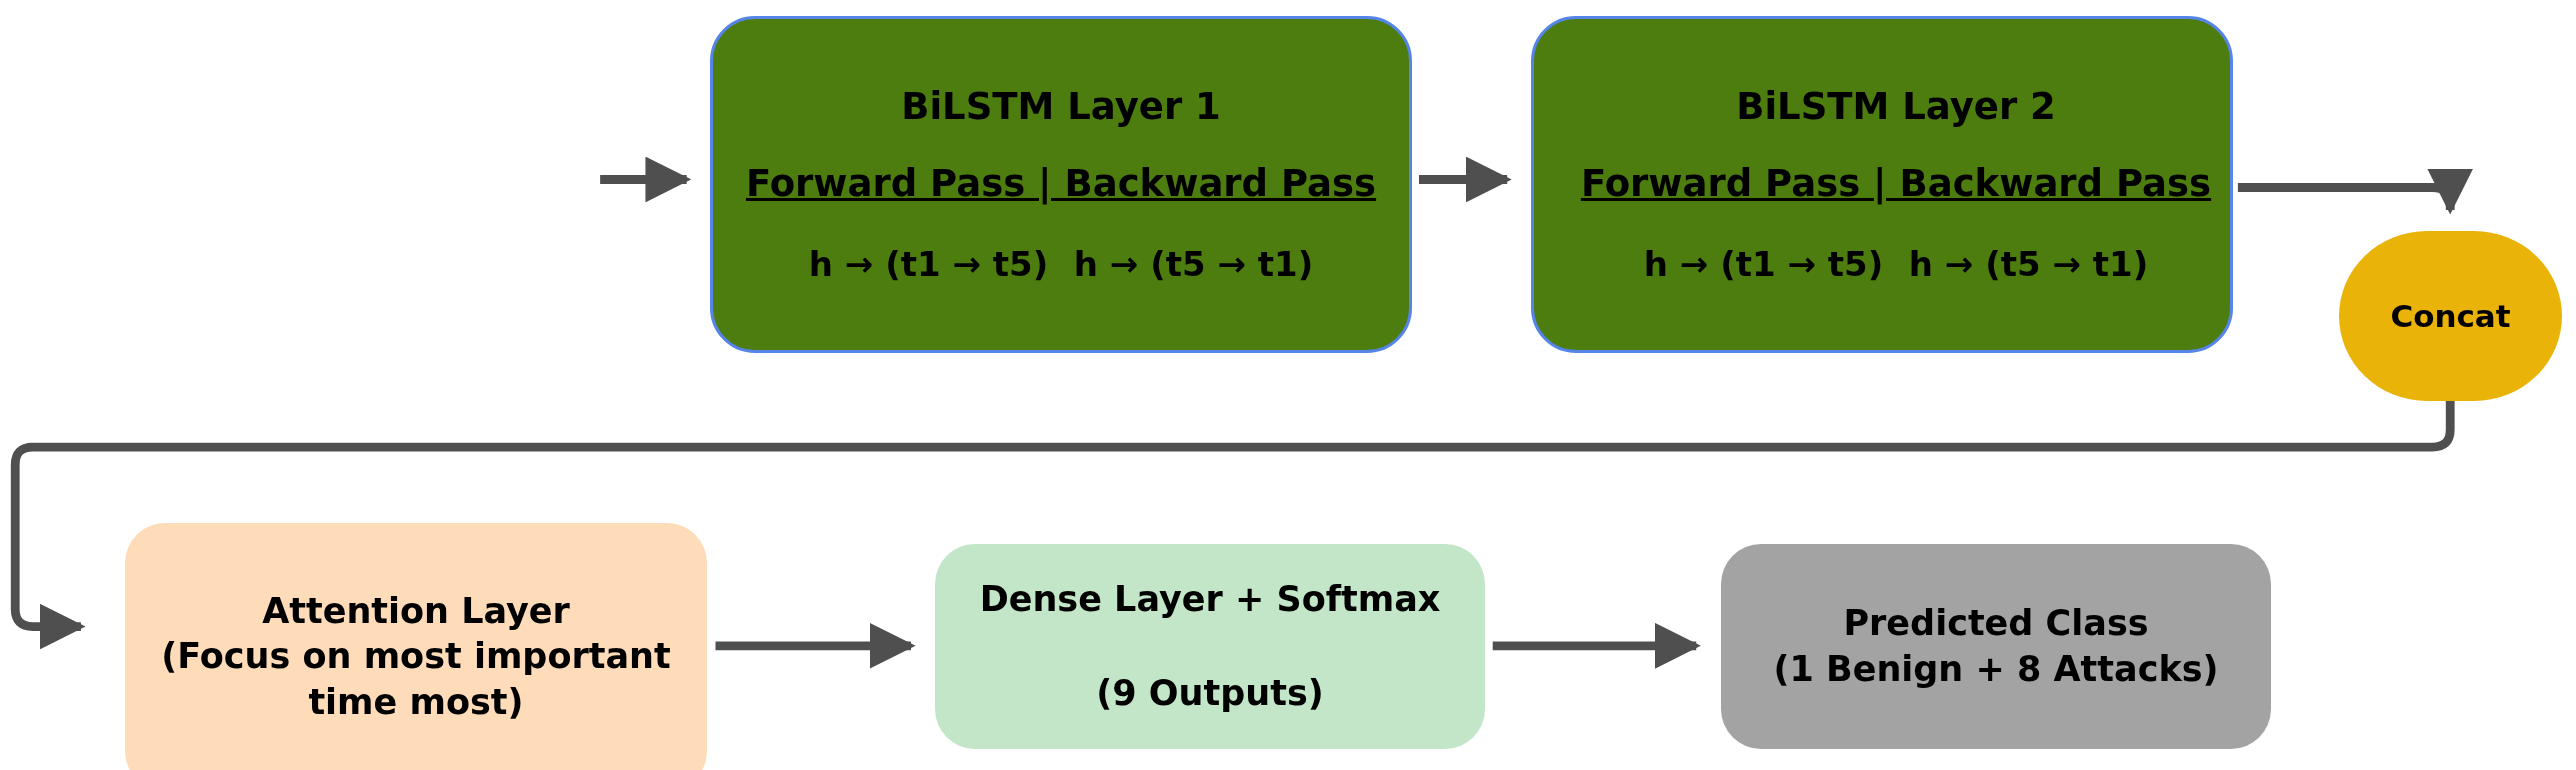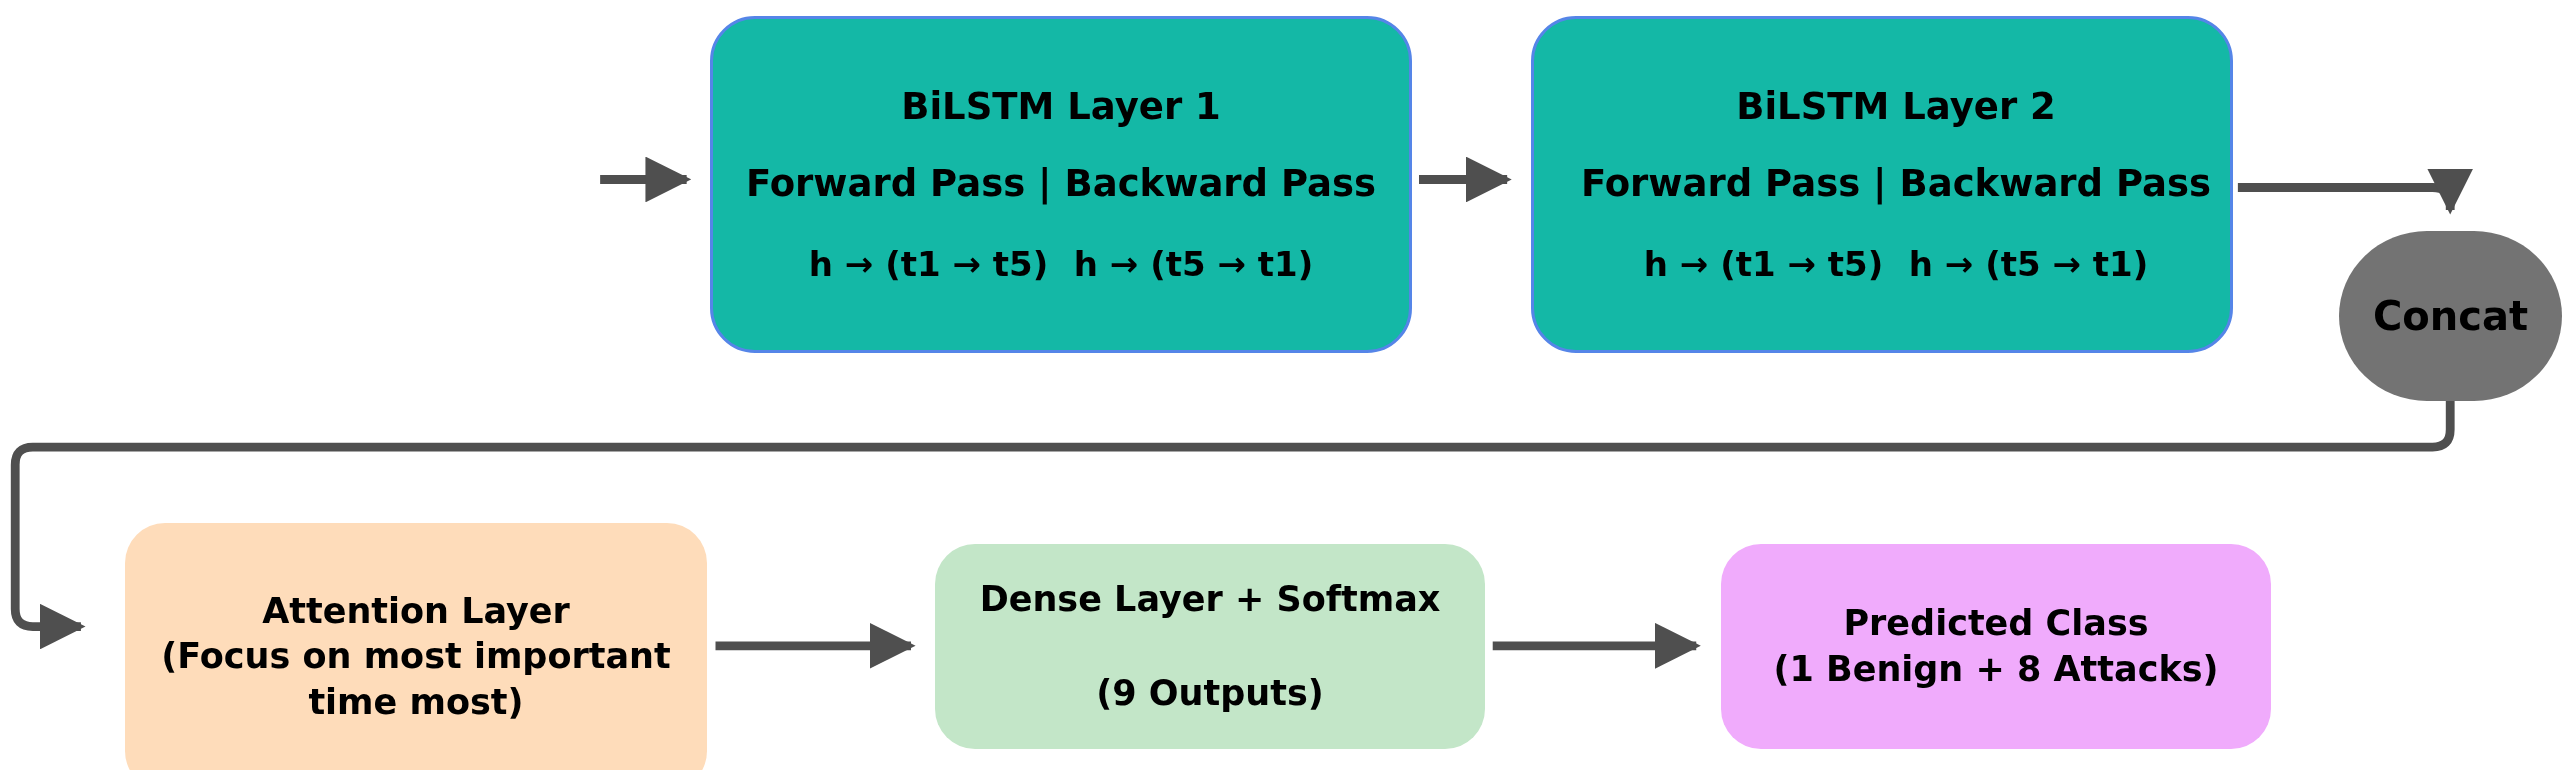"BiLSTM Layer 1" .bilstm { background: #14b8a6 -> #4d7c0f }
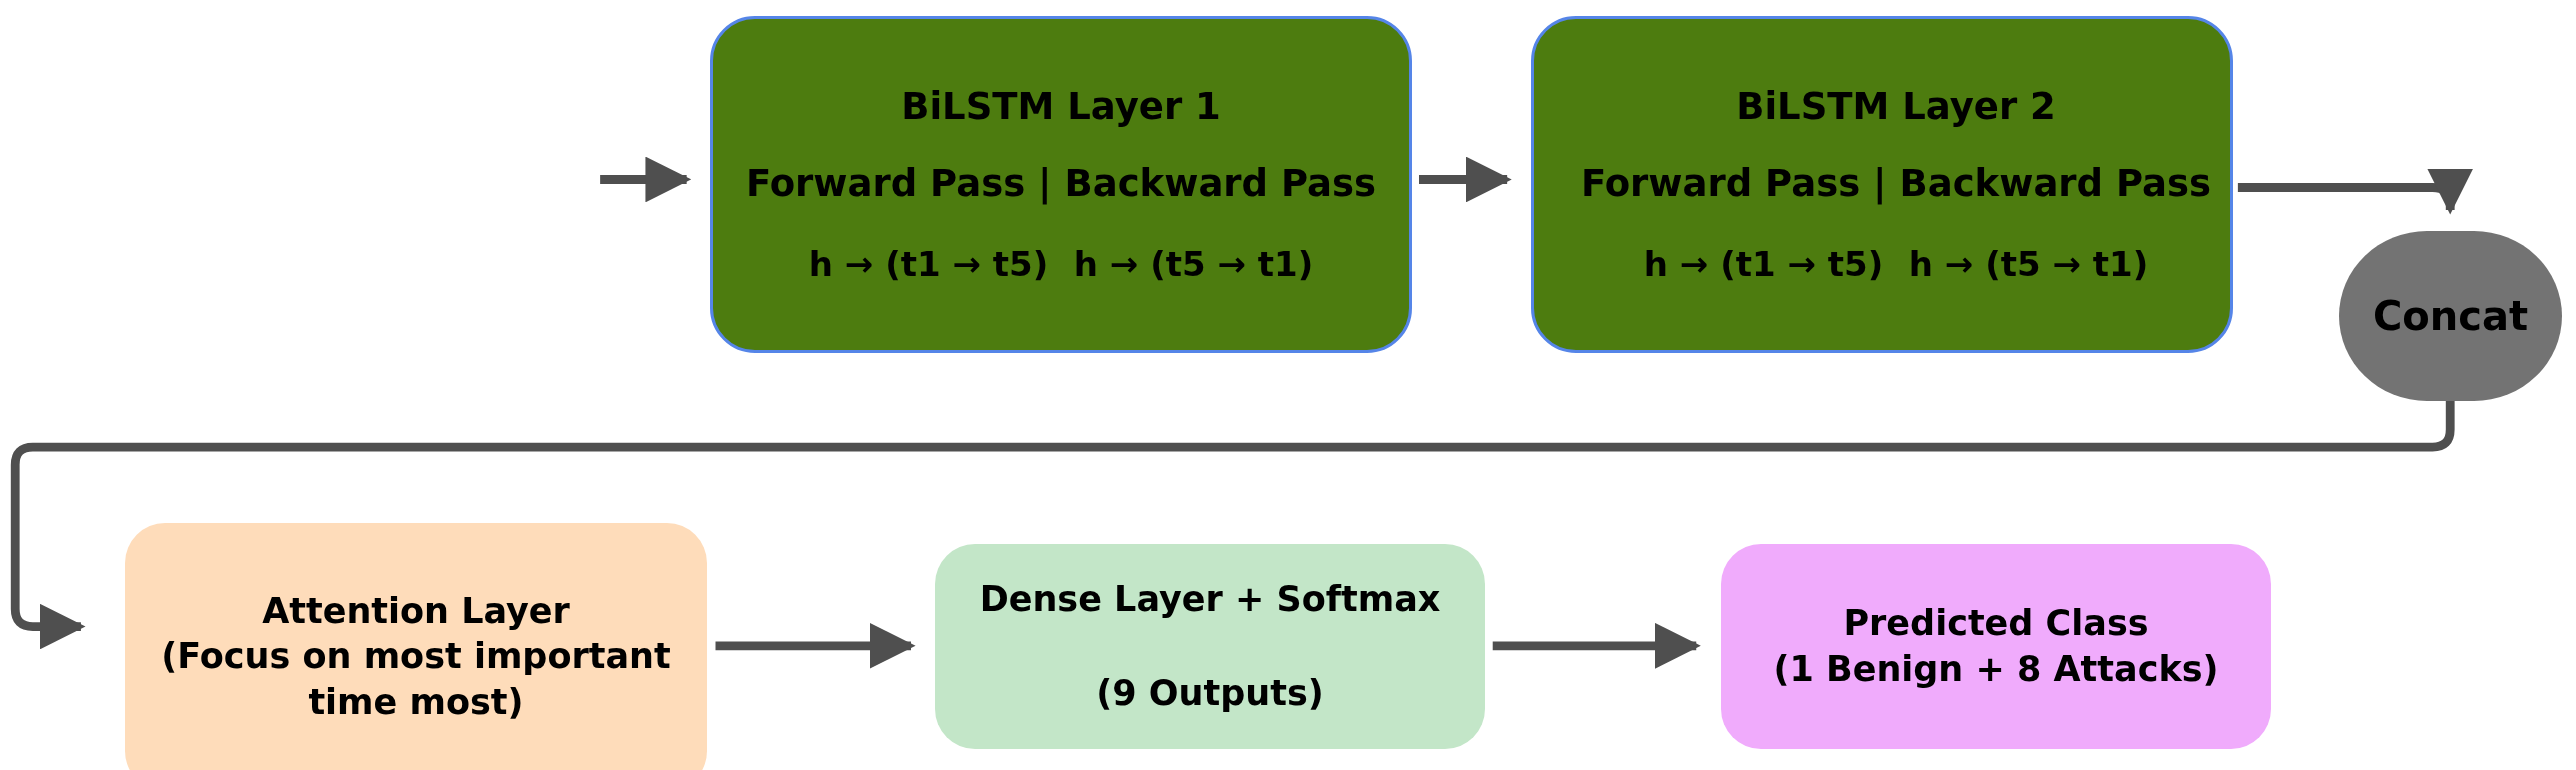"Forward Pass | Backward Pass" .bilstm .pass { text-decoration: none -> underline }
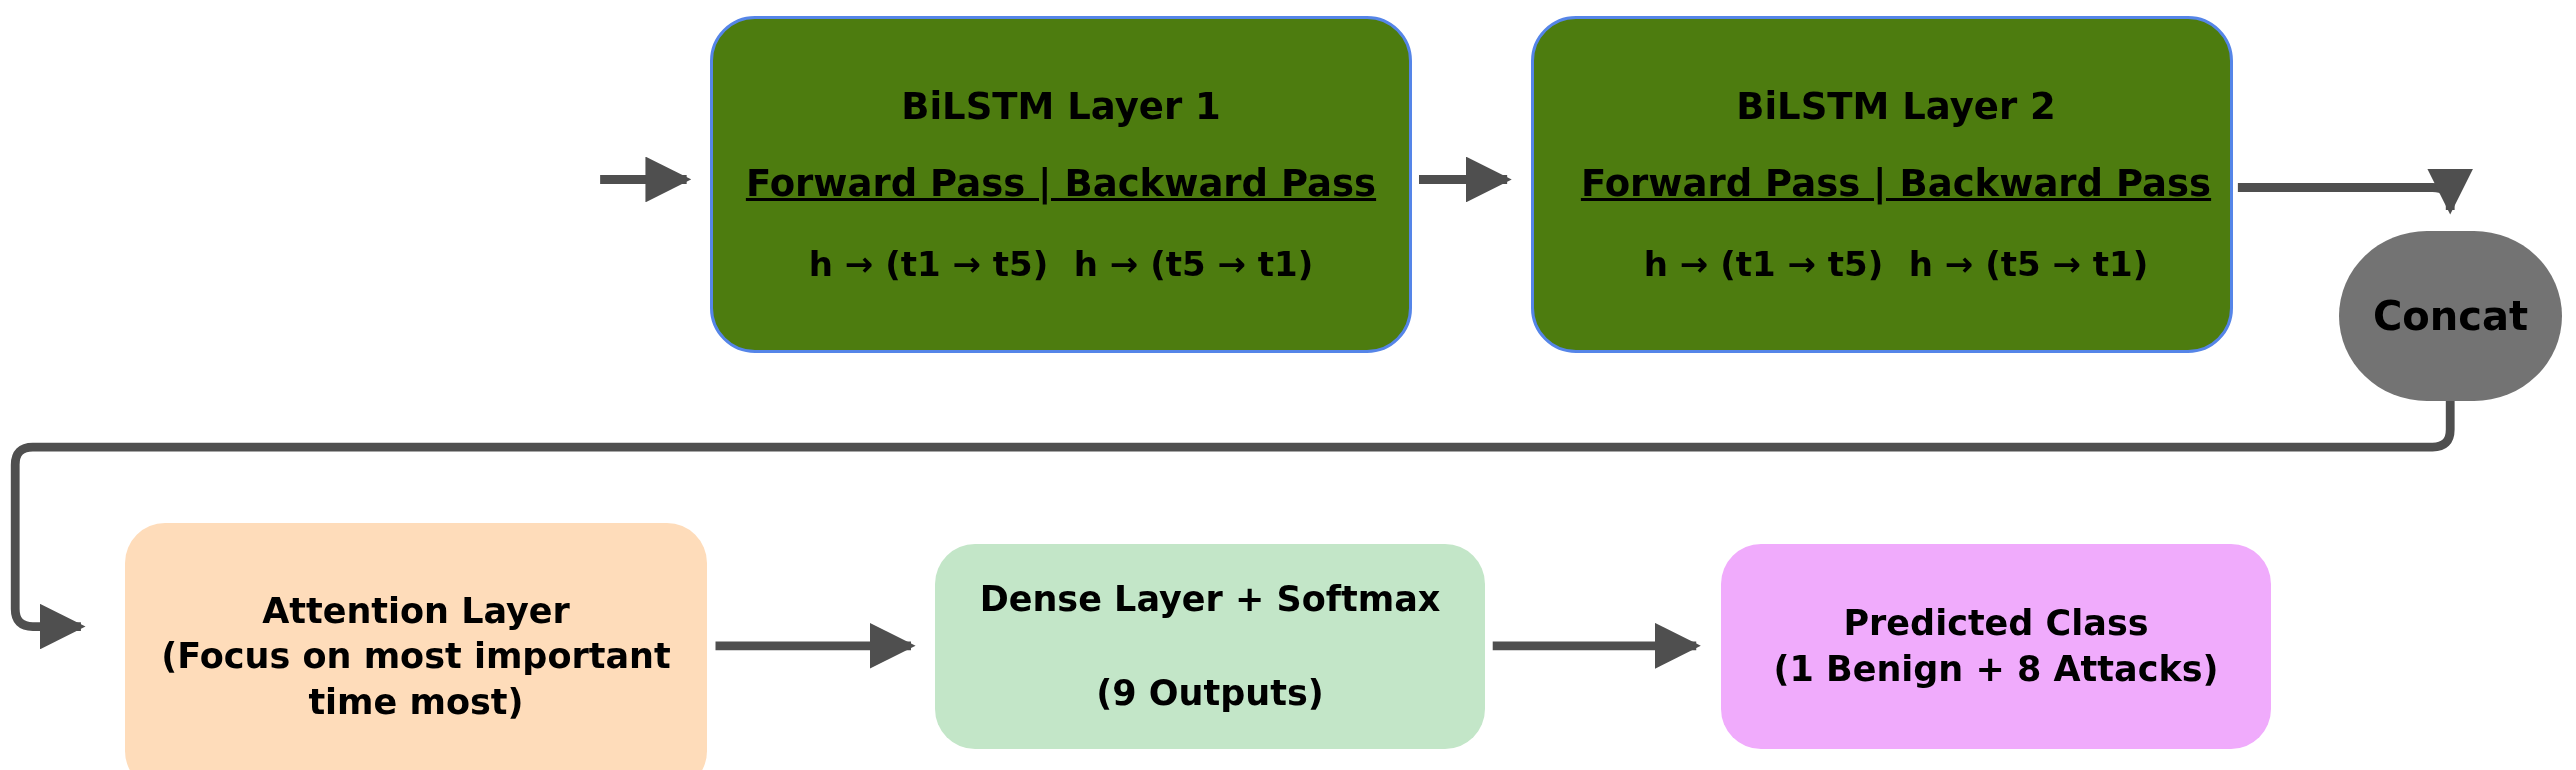"Concat" #node-concat { background: #737373 -> #eab308; font-size: 40px -> 31px }
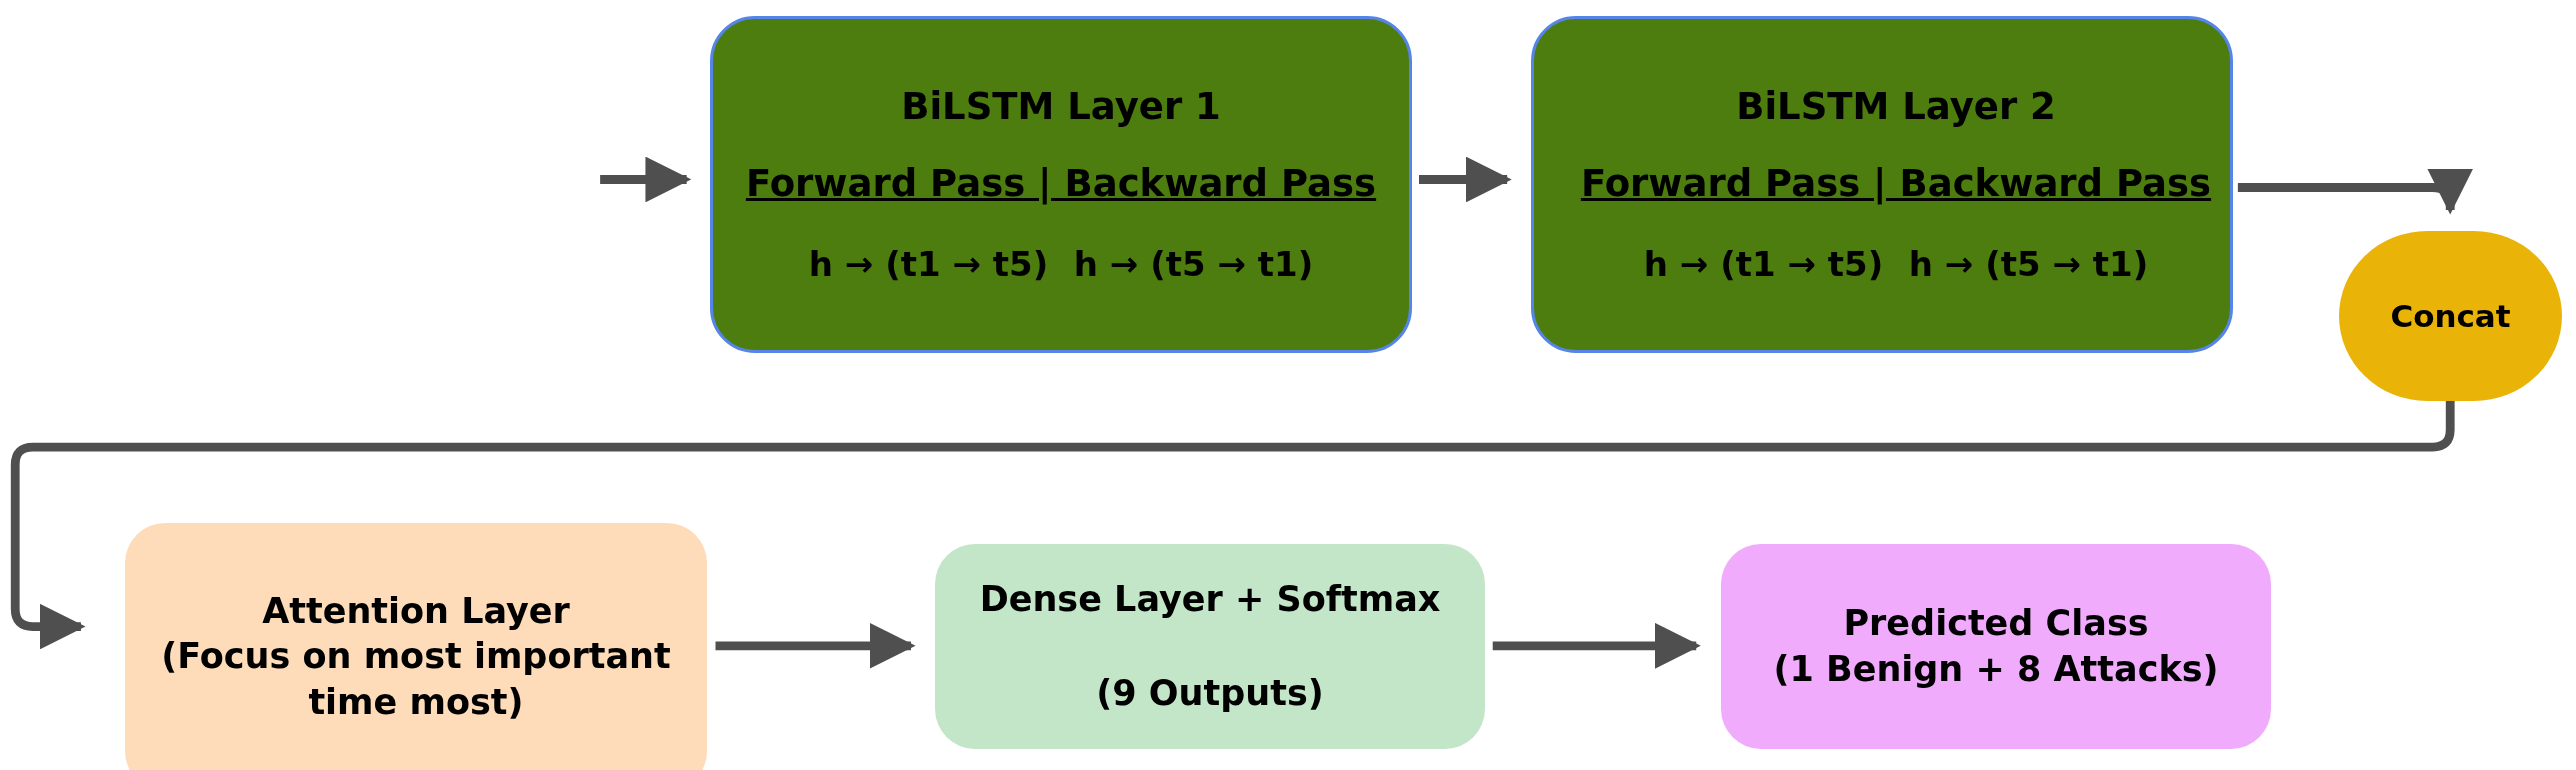"Predicted Class" #node-predicted { background: #f0abfc -> #a3a3a3 }
